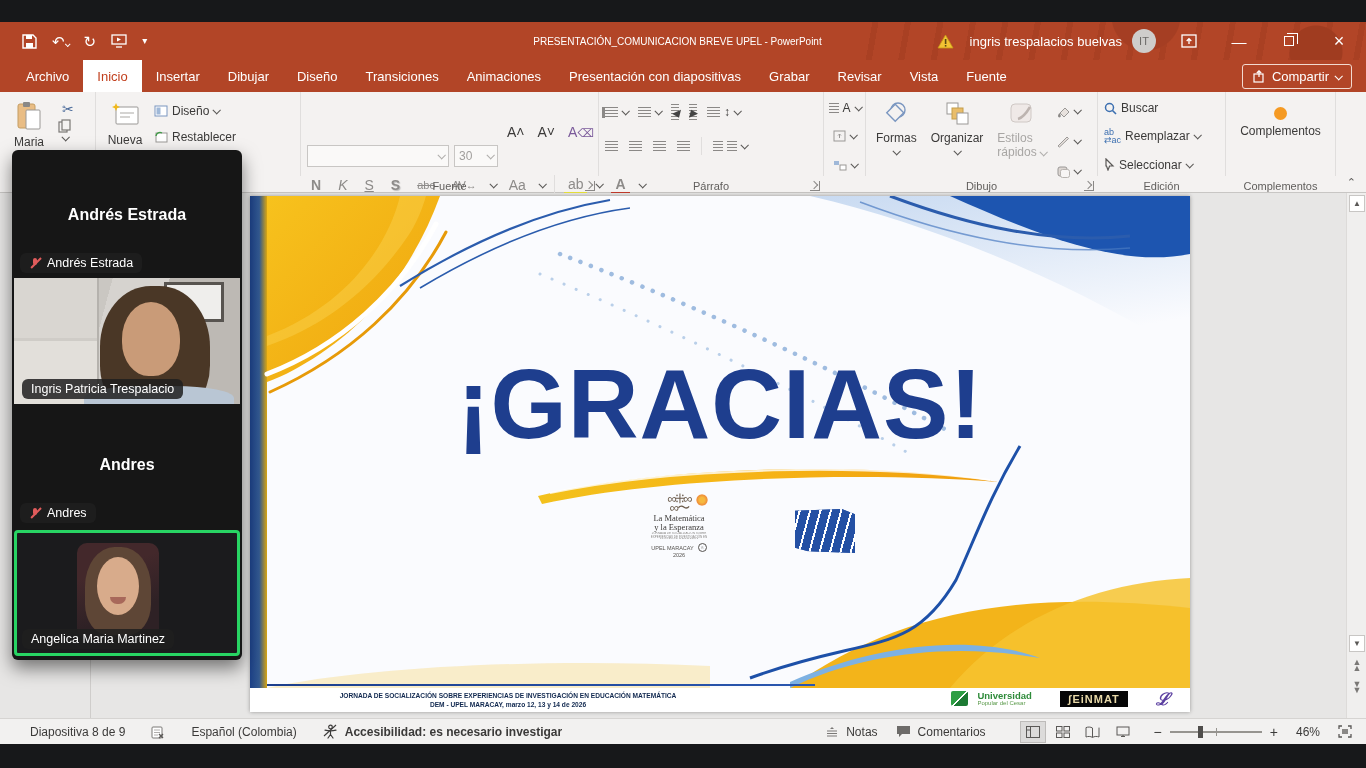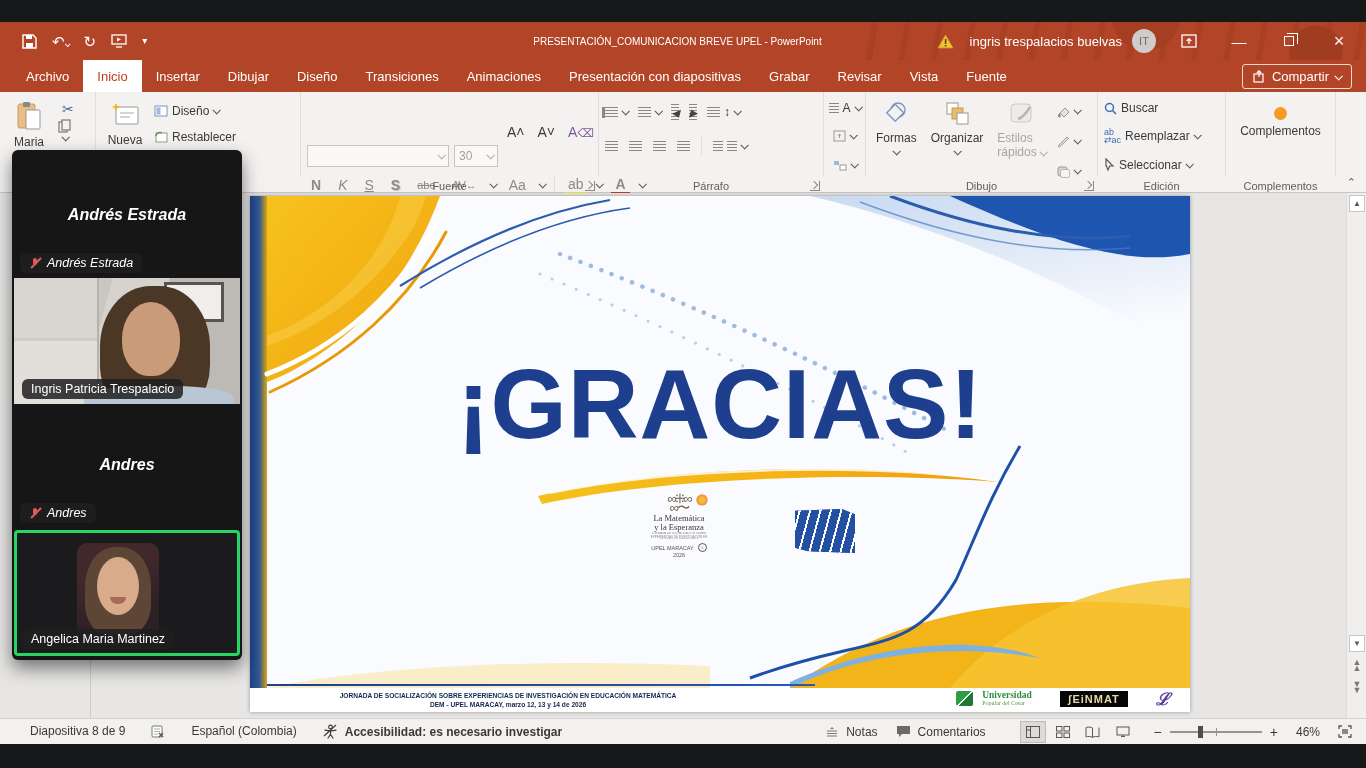"Andrés Estrada" .mtile { font-style: italic -> none }
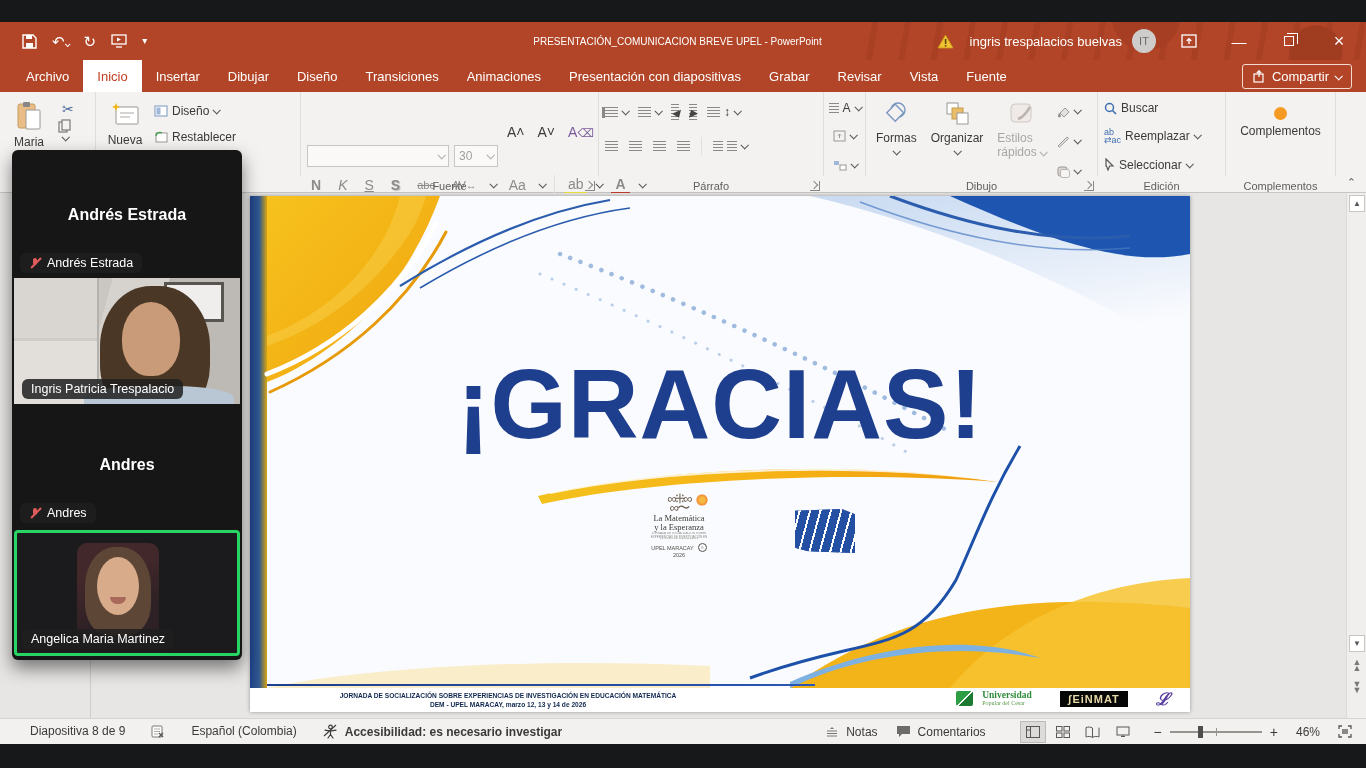"Universidad" .uni { font-family: Liberation Serif, serif -> none }
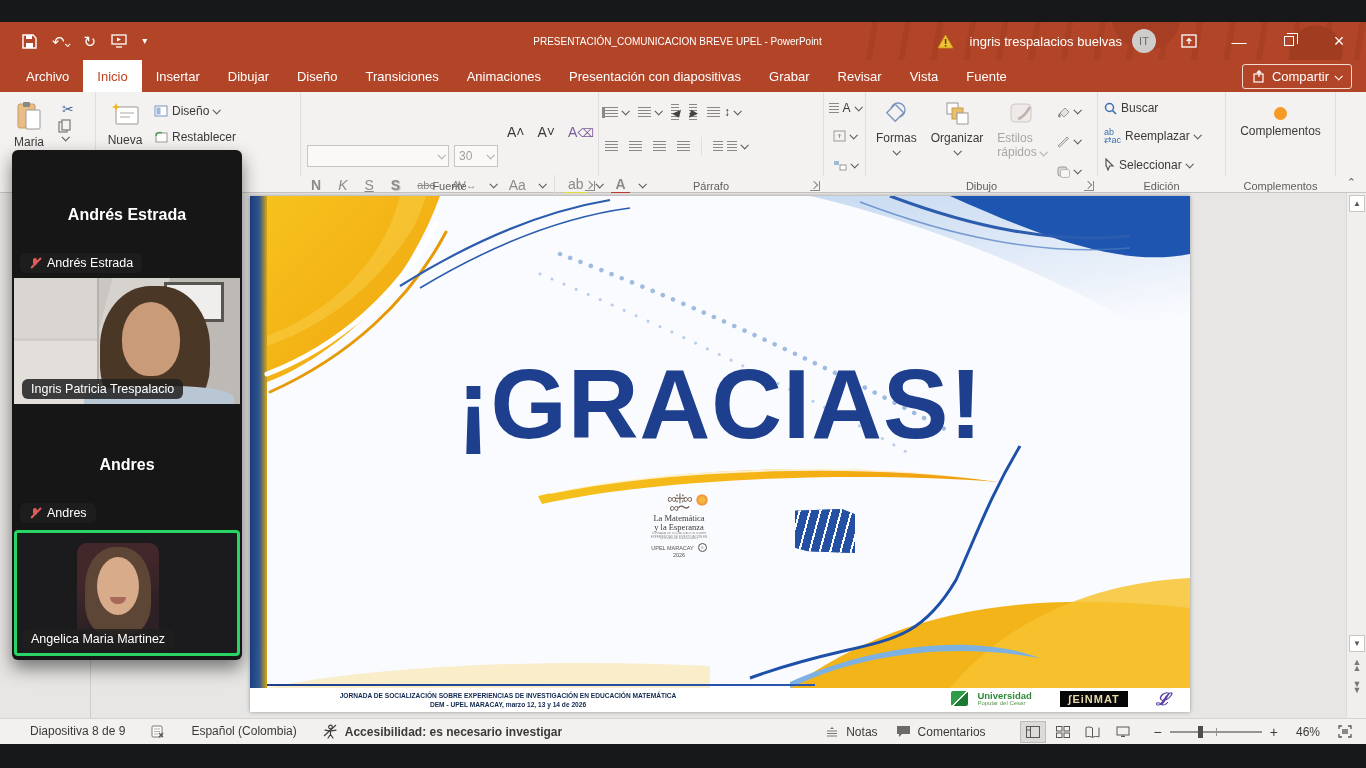"Diapositiva 8 de 9" .sb-left { align-items: flex-start -> center }
